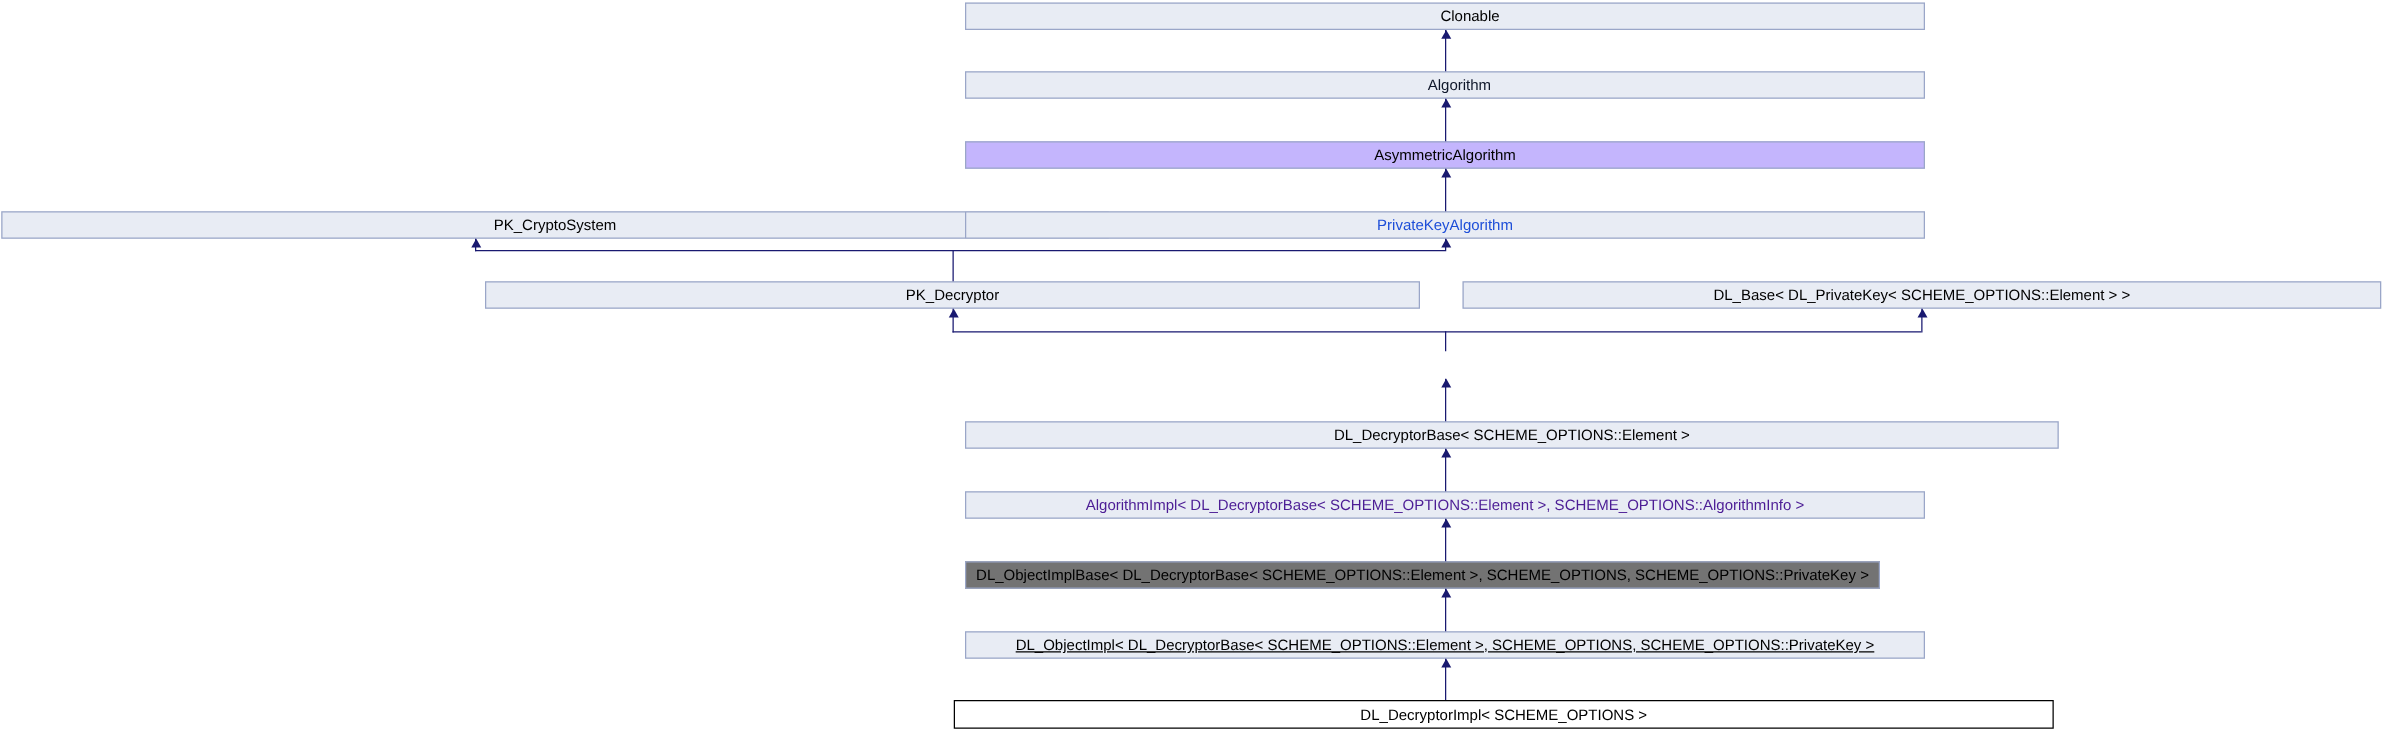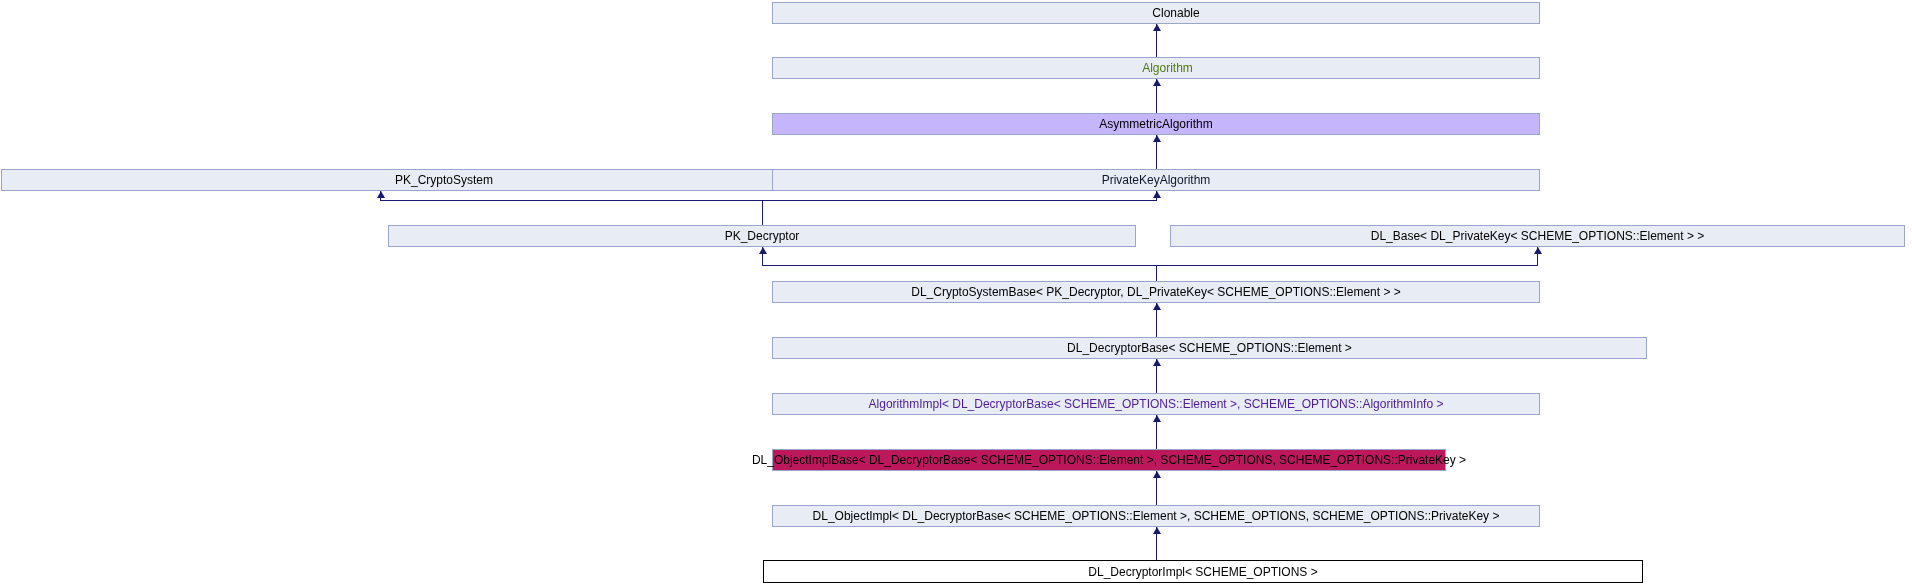"Algorithm" div.node { color: #4d7c0f -> #0f172a }
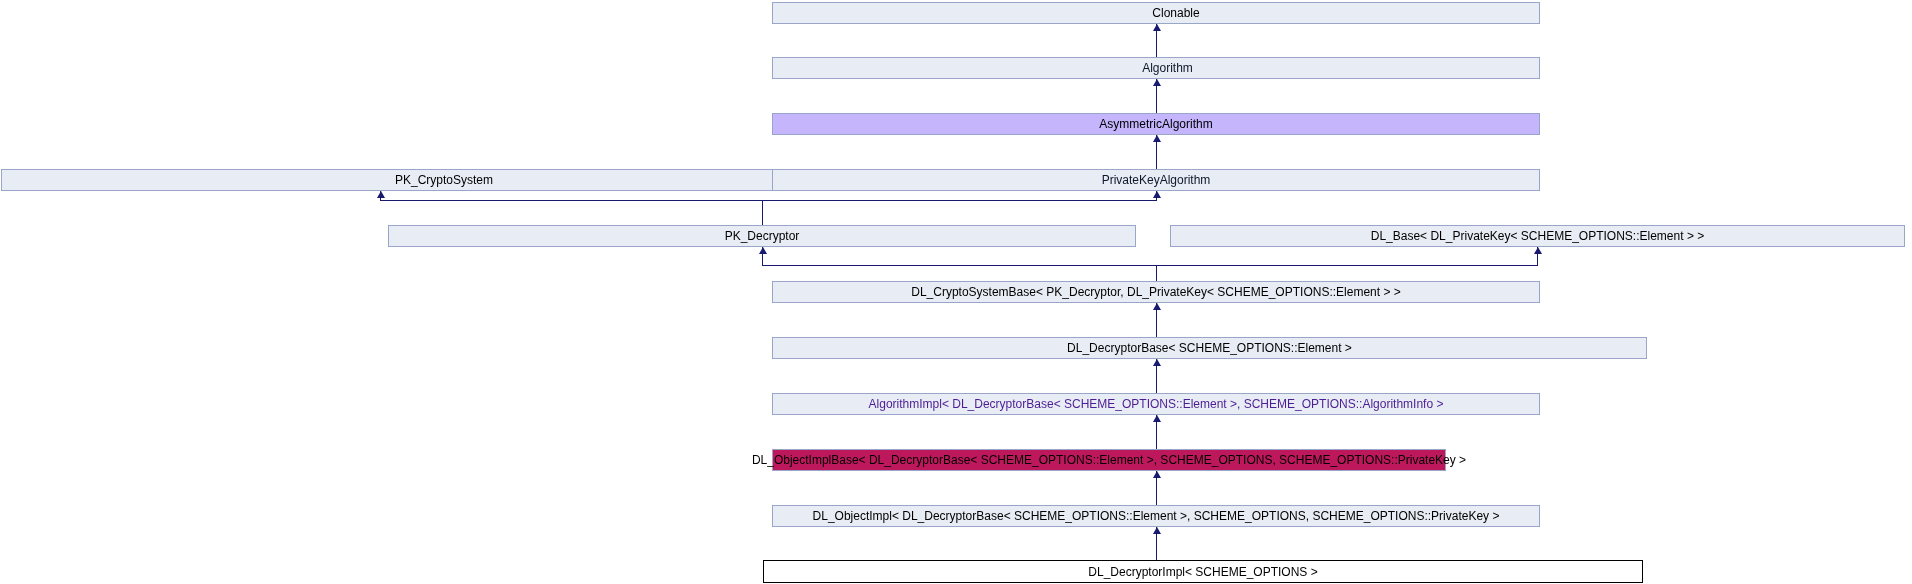"PrivateKeyAlgorithm" div.node { color: #0f172a -> #1d4ed8 }
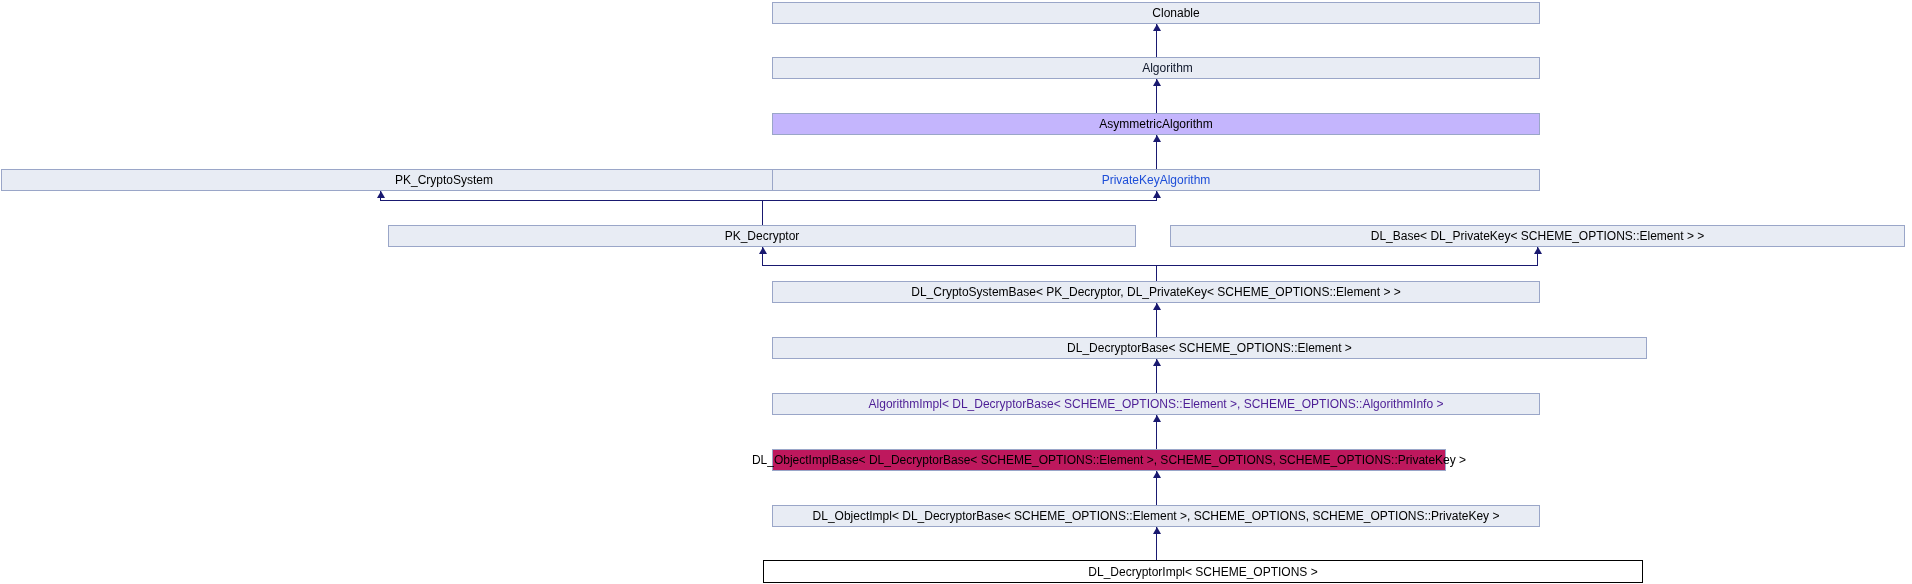"DL_CryptoSystemBase< PK_Decryptor," div.node { html: <div>DL_CryptoSystemBase&lt; PK_Decryptor, DL_PrivateKey&lt; SCHEME_OPTIONS::Element &gt; &gt;</div> -> none }
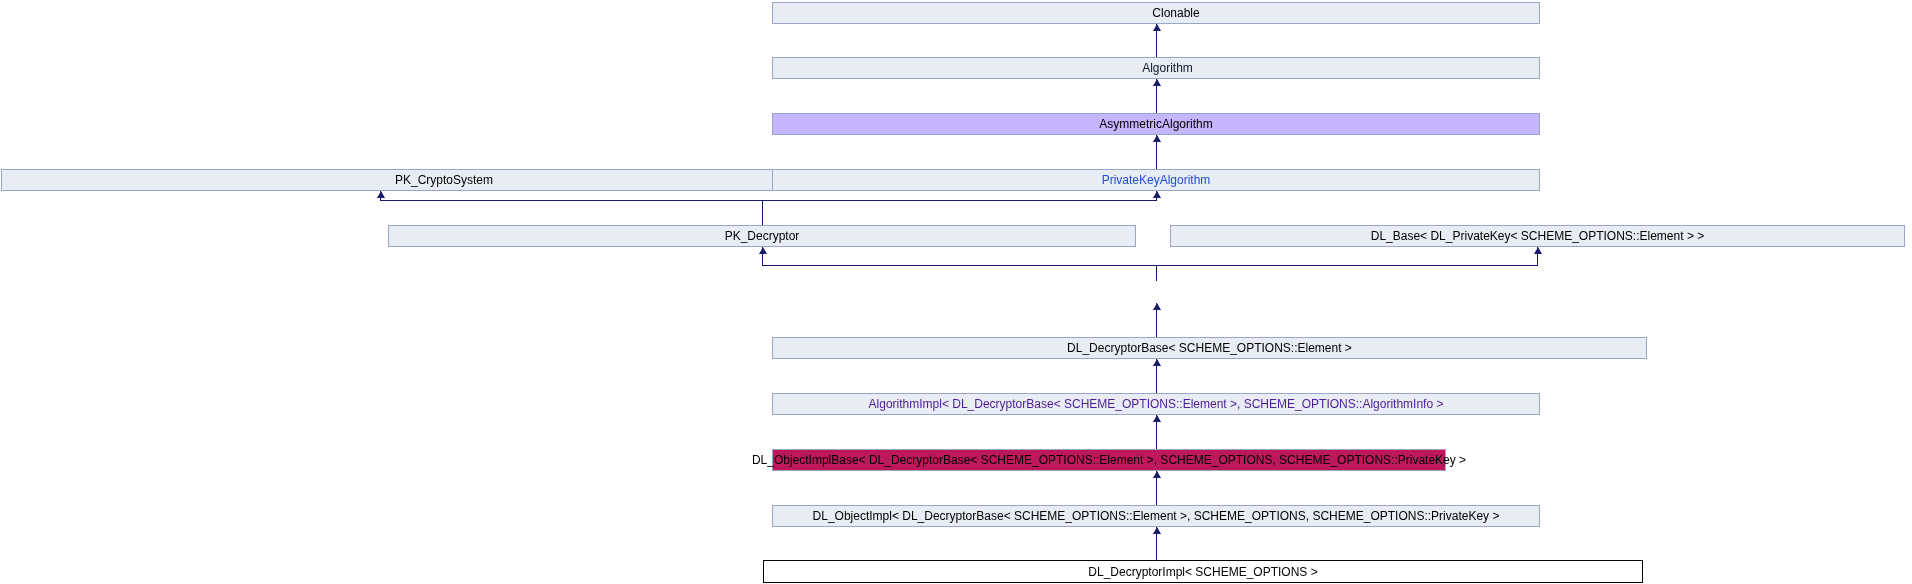"DL_ObjectImplBase< DL_DecryptorBase<" div.node { background: #be185d -> #737373; width: 674px -> 732px }
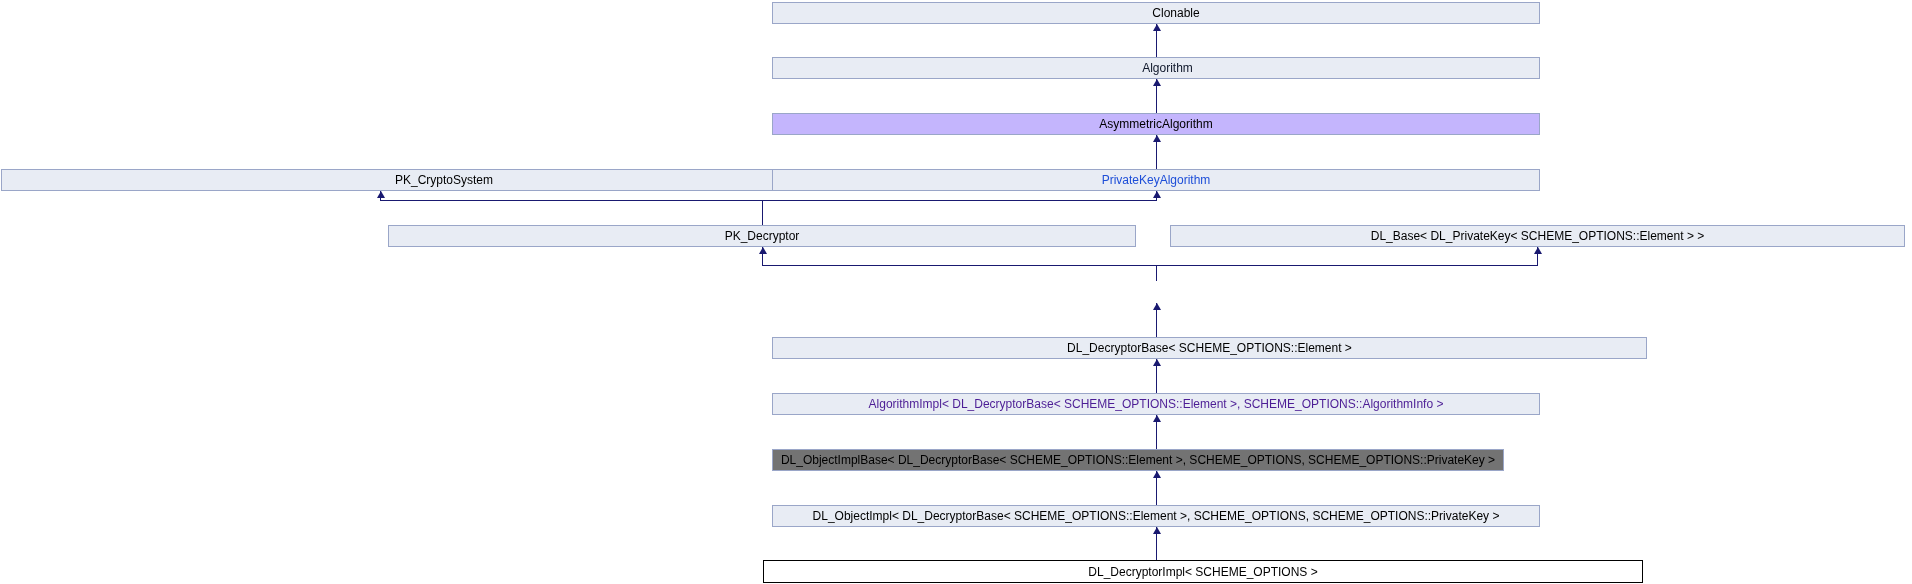"DL_ObjectImpl< DL_DecryptorBase<" div.node { text-decoration: none -> underline }
